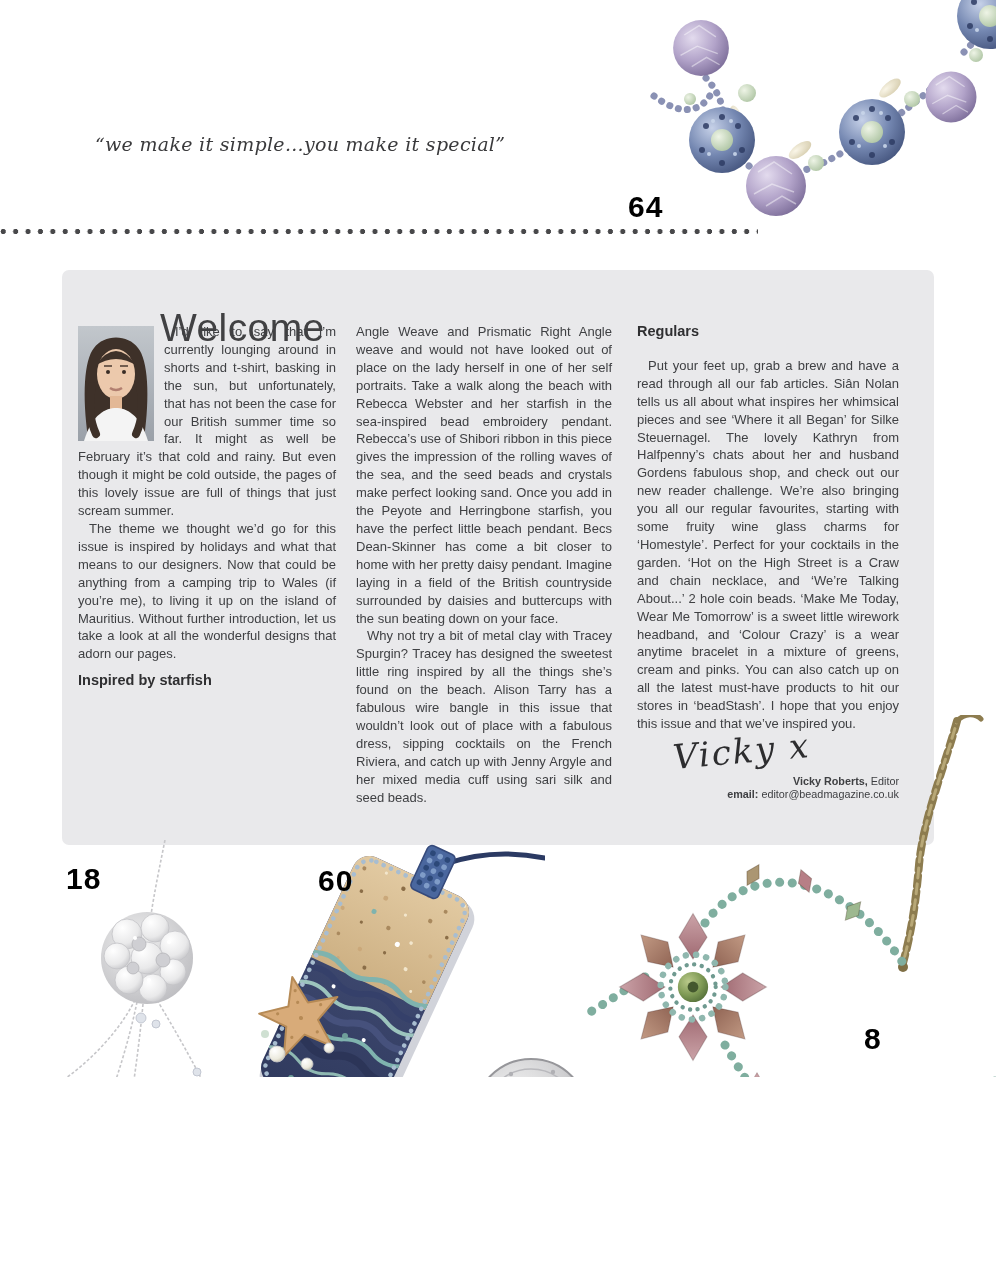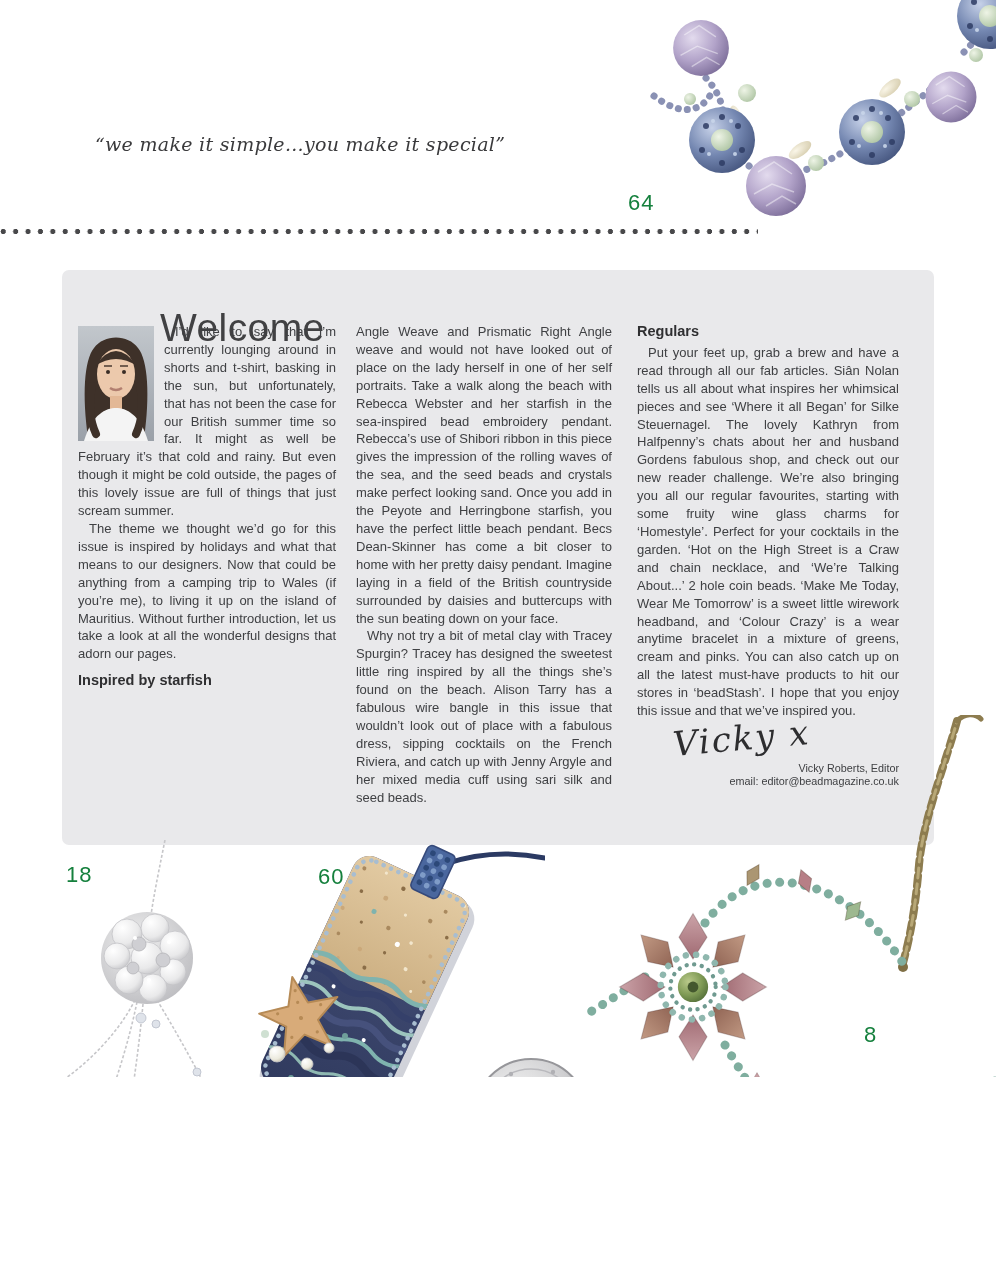"64" .label { color: #15803d -> #000000; font-size: 22px -> 30px; font-weight: normal -> bold }
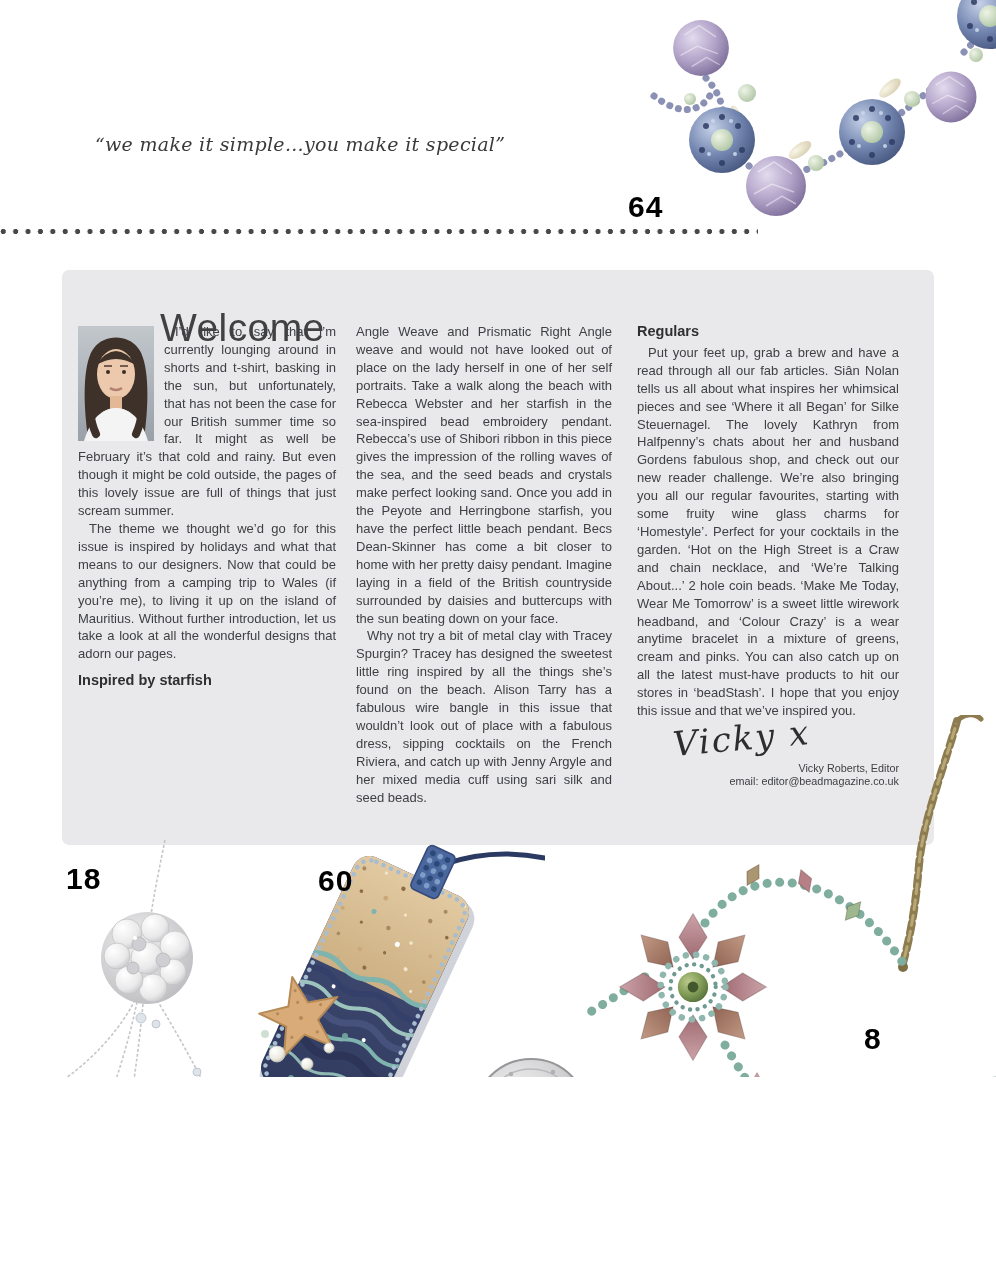"Regulars" .col-3 .subhead { margin-bottom: 3px -> 16px }
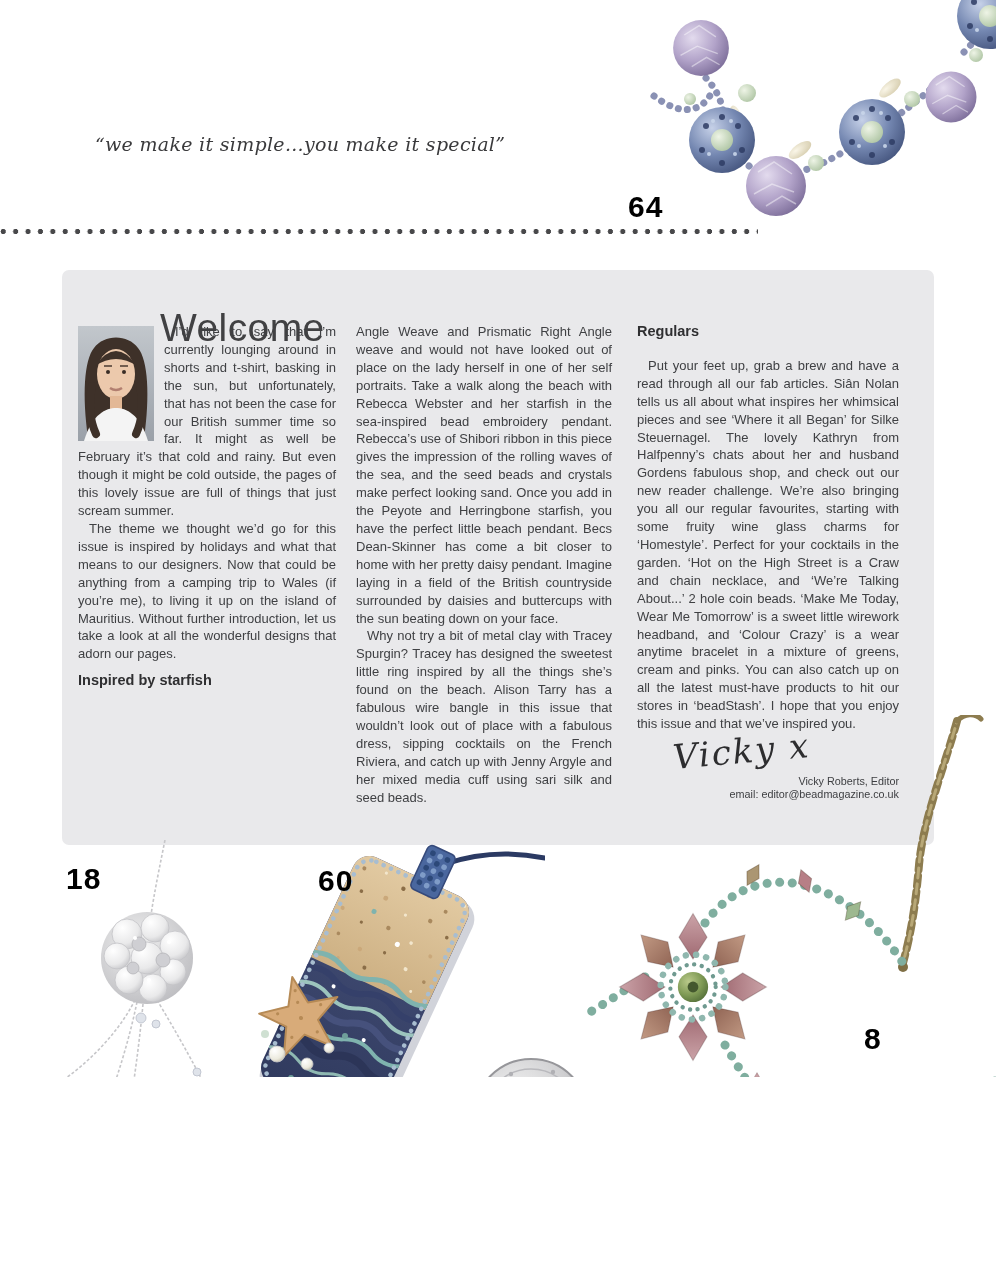"Vicky Roberts," .credits .name,.credits .email-label { font-weight: normal -> bold }
